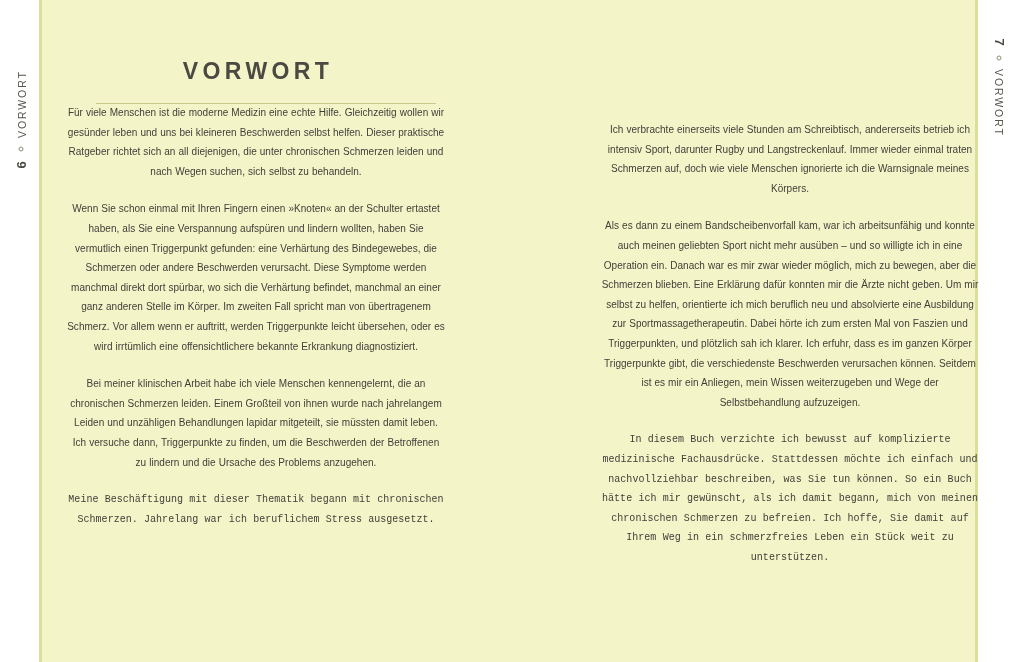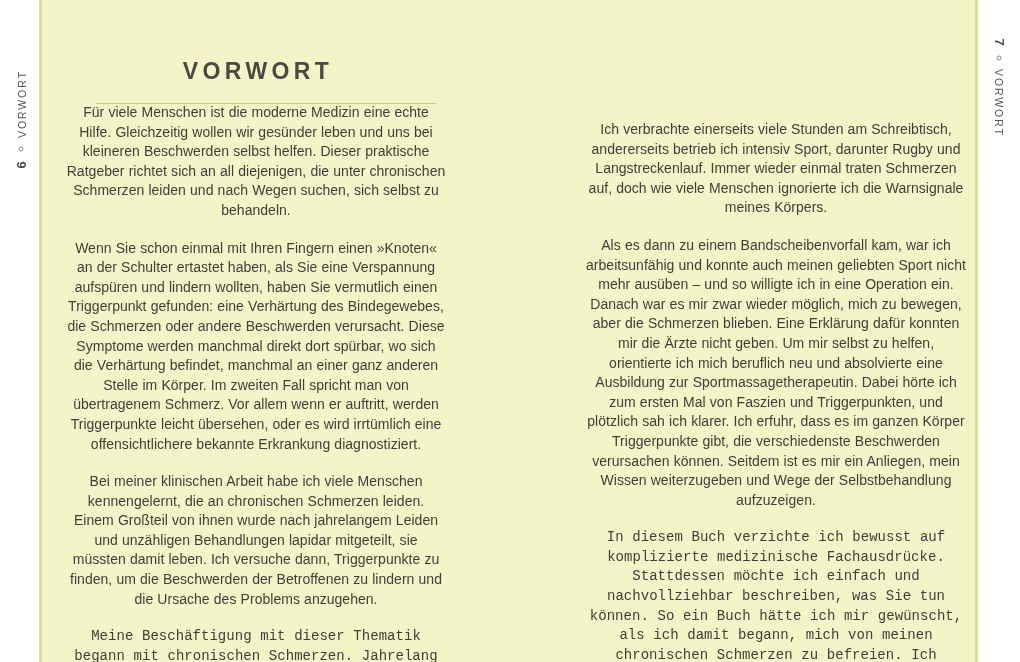"Für viele Menschen ist die" p.para { font-size: 14px -> 10px }
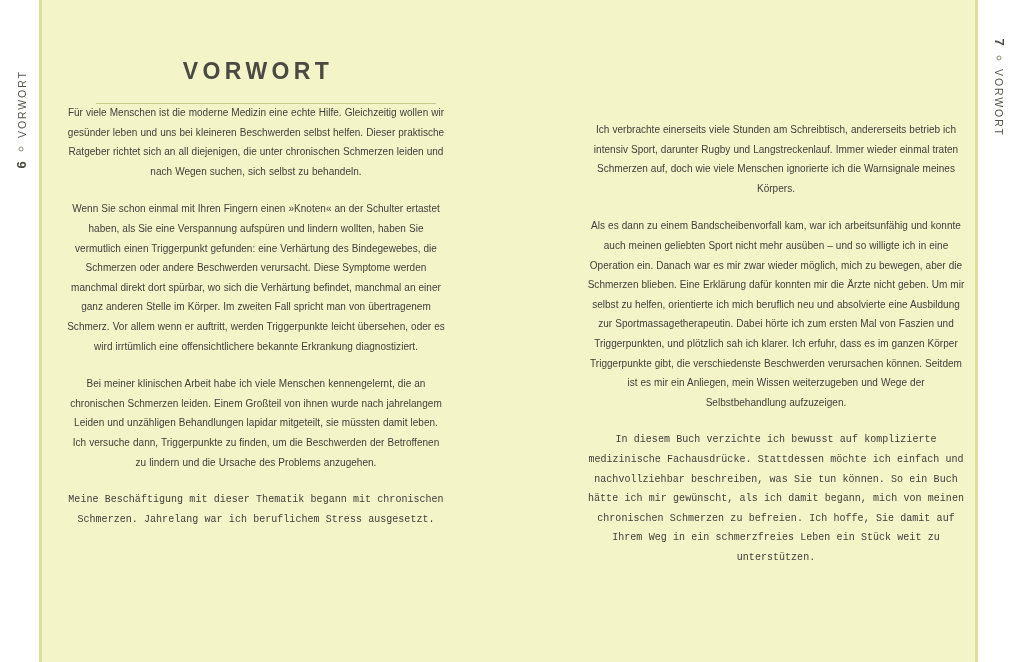"Ich verbrachte einerseits viele Stunden" .col-right { left: 586px -> 600px }
